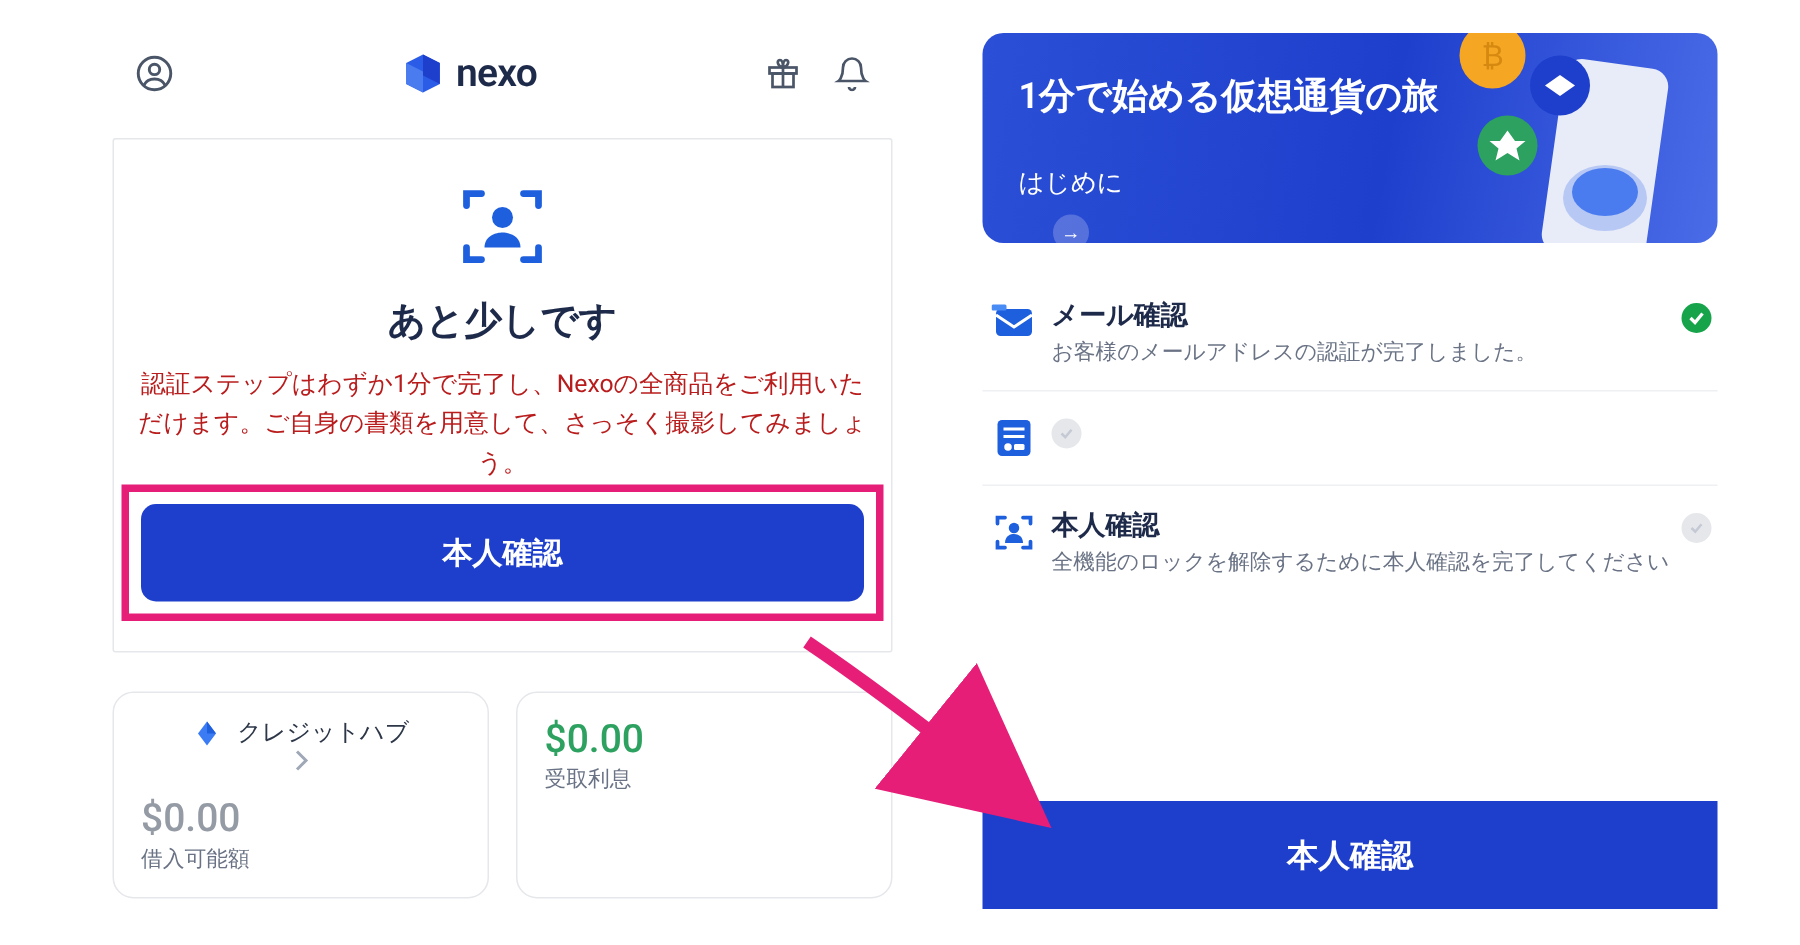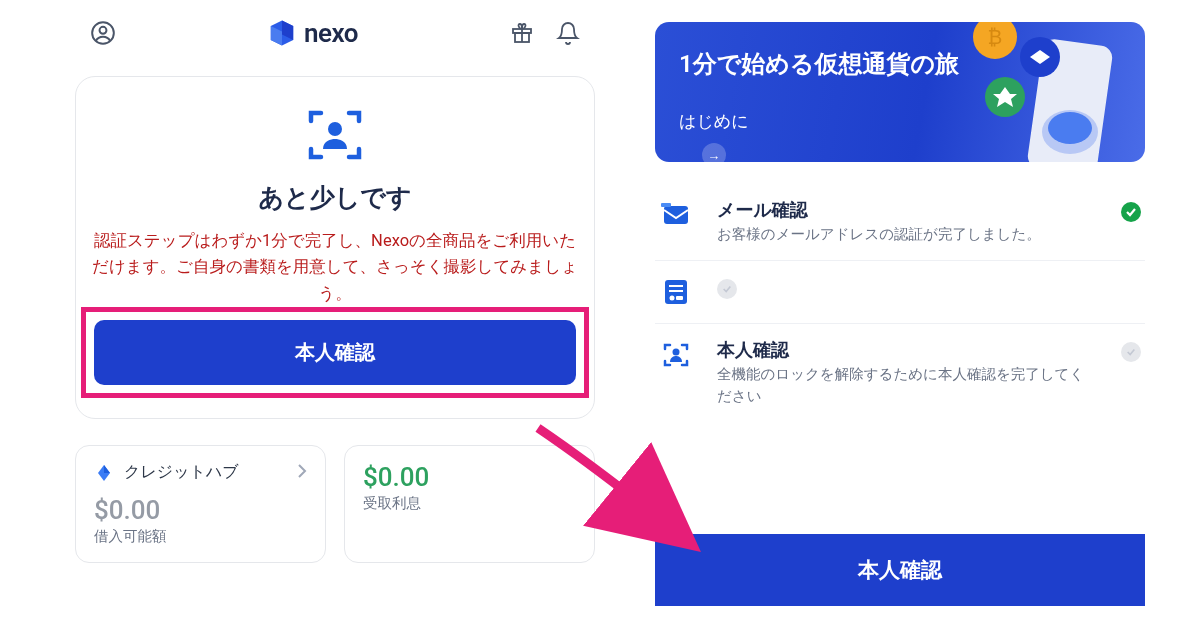"nexo" .left-panel { top: 8px -> 24px }
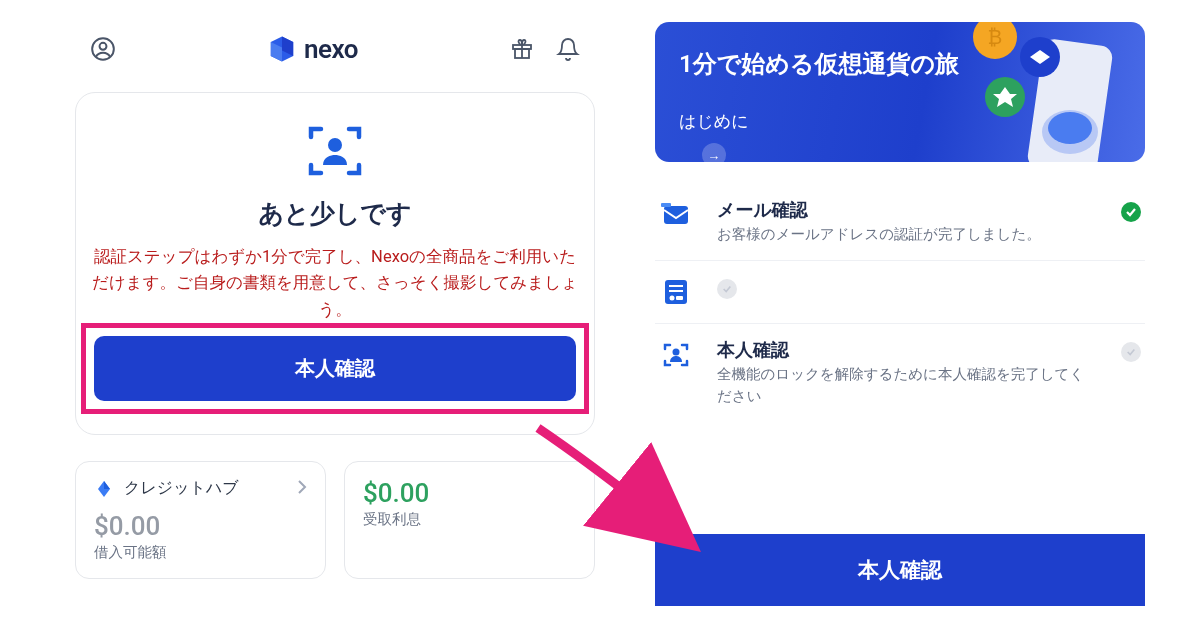"あと少しです" .card { border-radius: 20px -> 2px }
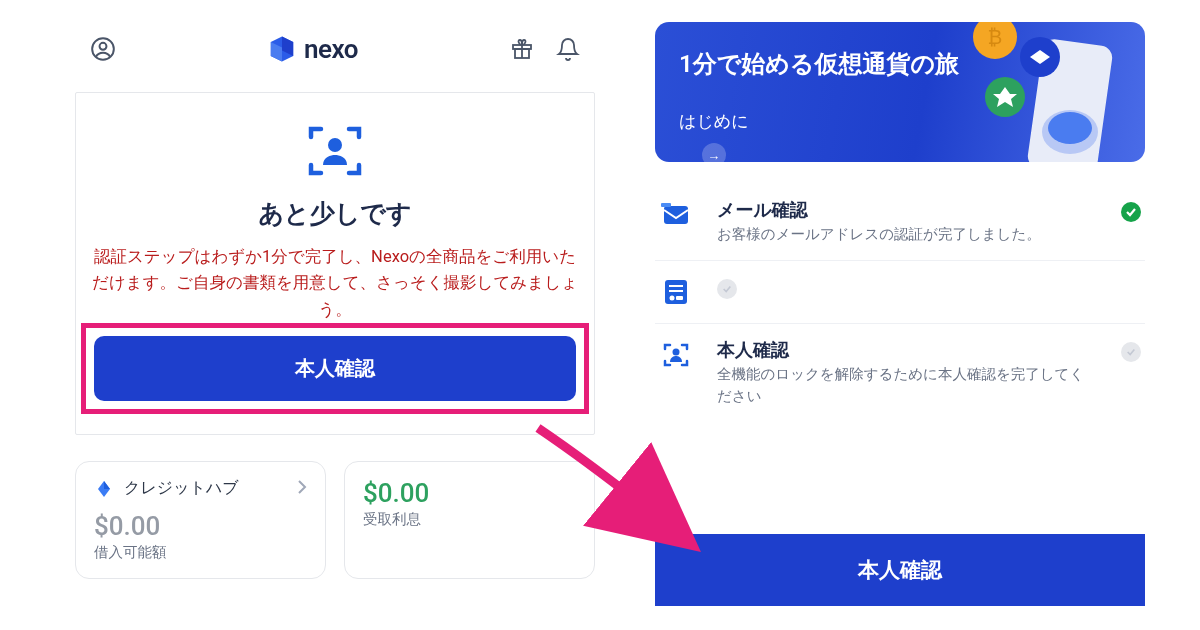"メール確認" .step { gap: 24px -> 8px }
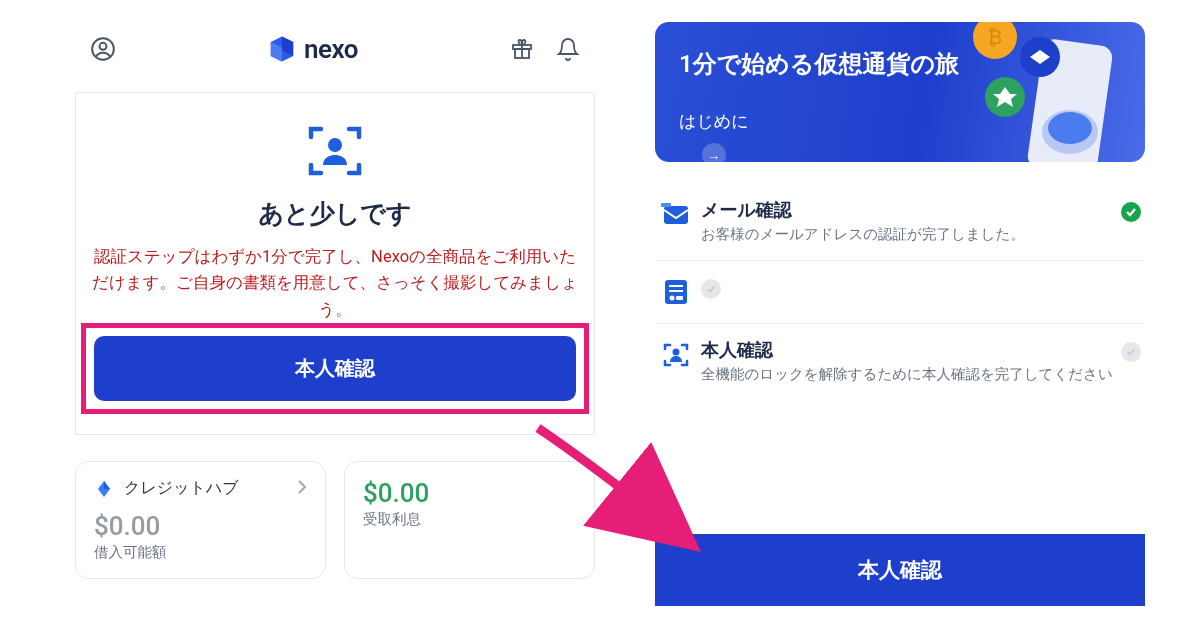"クレジットハブ" .hub-head { flex-direction: none -> column }
